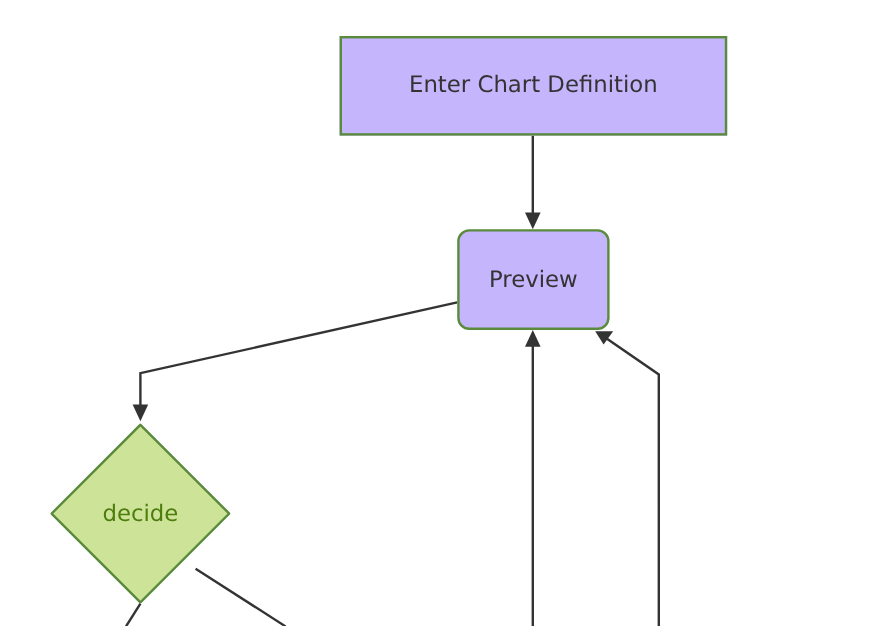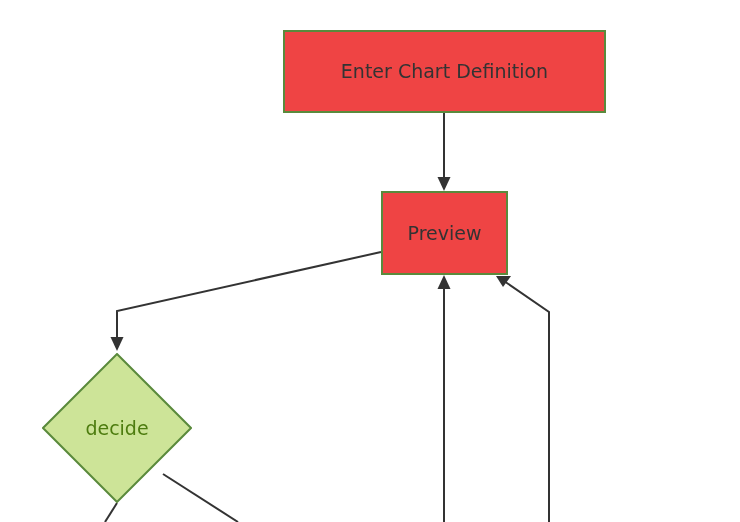"Enter Chart Definition" .node { background: #ef4444 -> #c4b5fd }
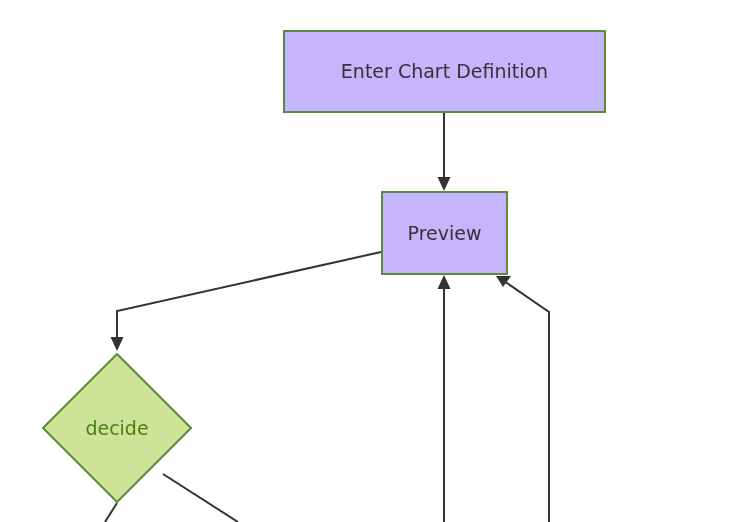"Preview" .node-round { border-radius: 0 -> 10px }
